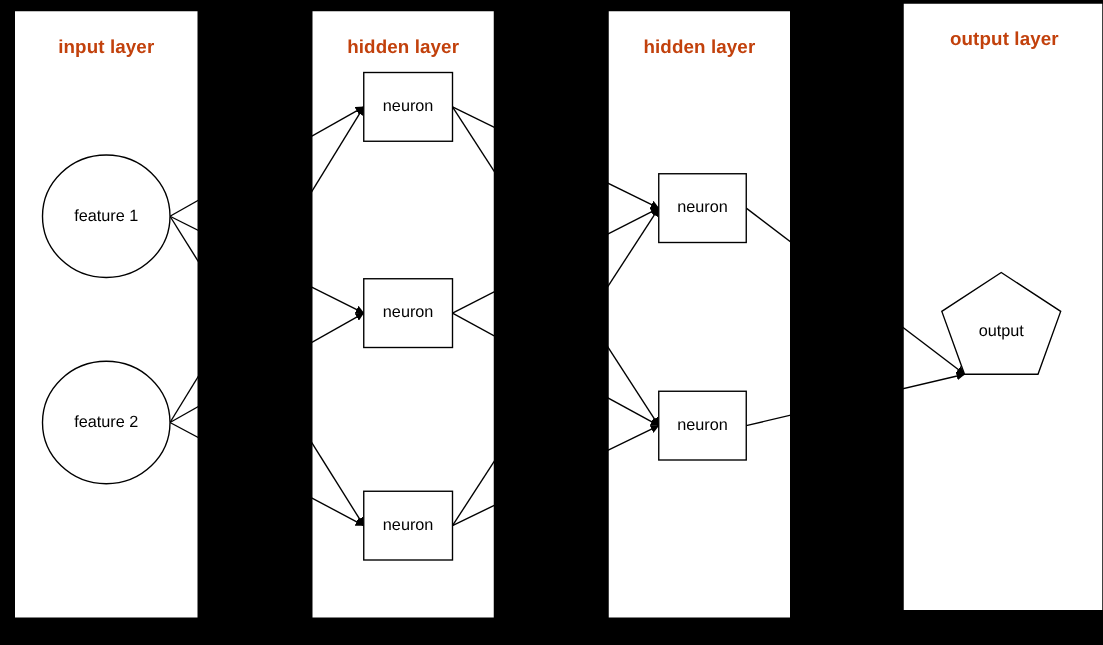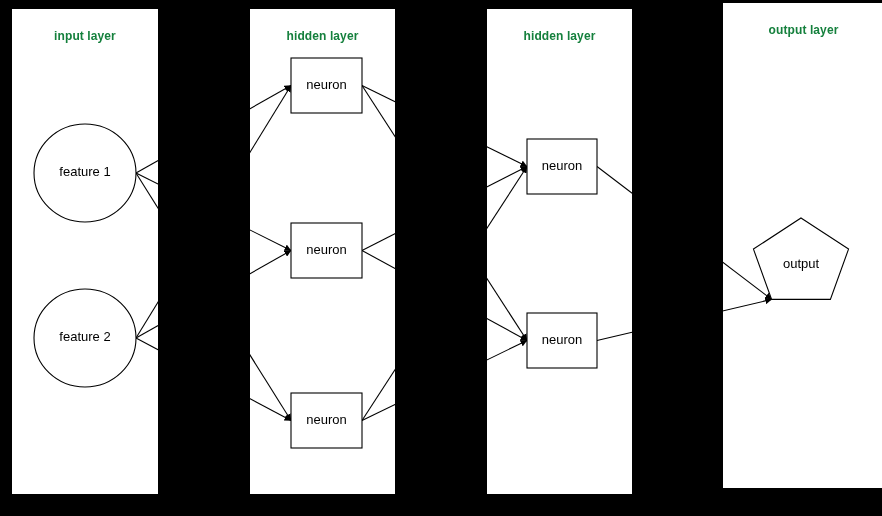"input layer" .panel-title { color: #15803d -> #c2410c; font-size: 12px -> 15px }
